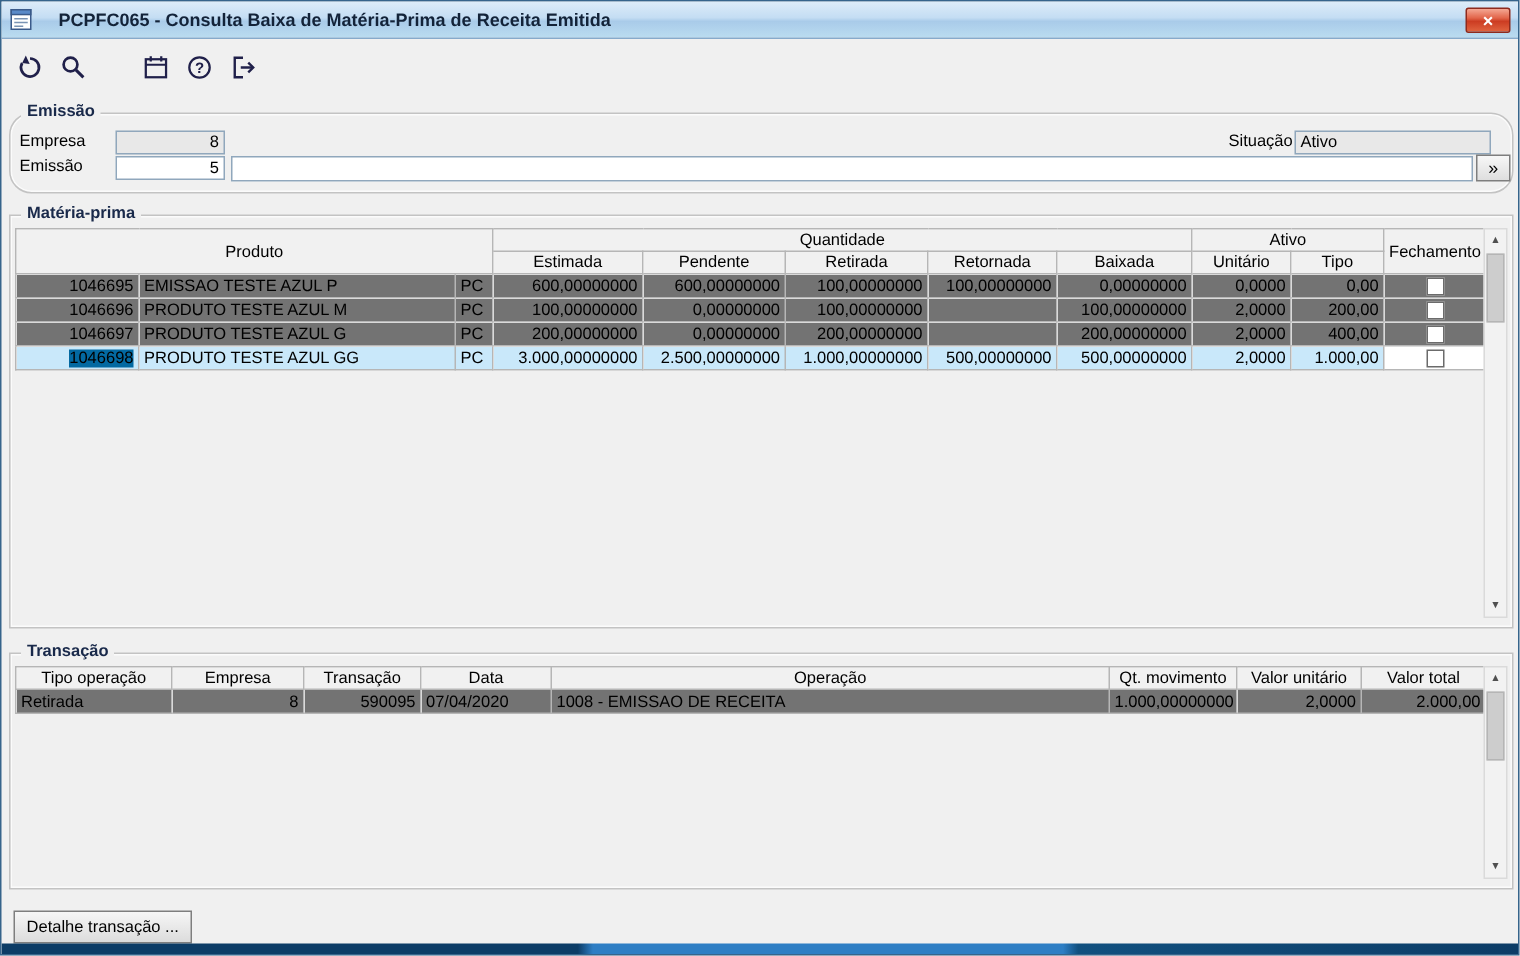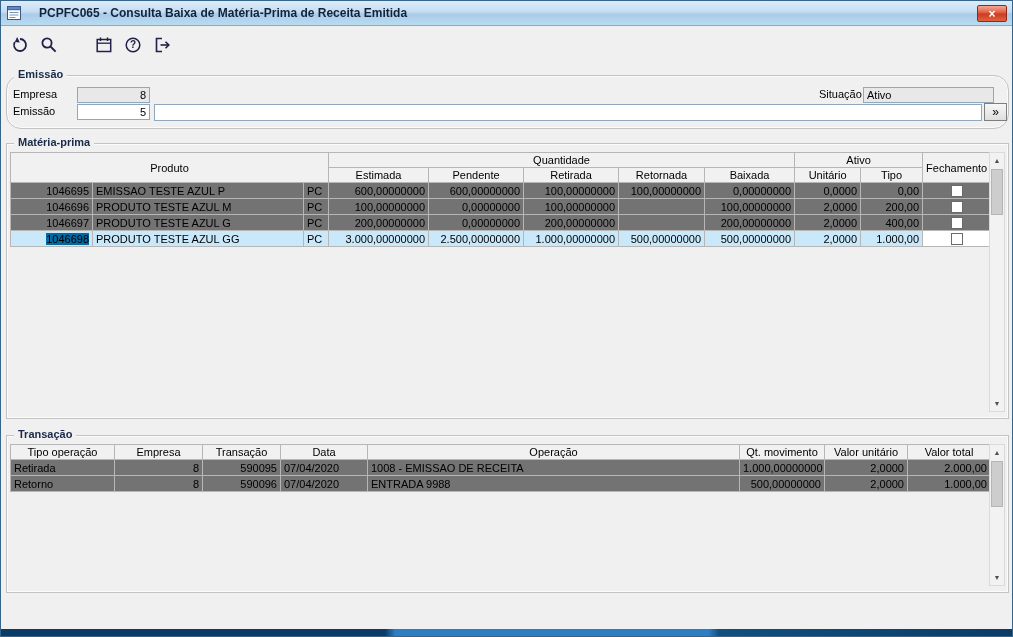"Retorno" tr { html: <tr> <td>Retorno</td> <td>8</td> <td>590096</td> <td>07/04/2020</td> <td>ENTRADA 9988</td> <td>500,00000000</td> <td>2,0000</td> <td>1.000,00</td> </tr> -> none }
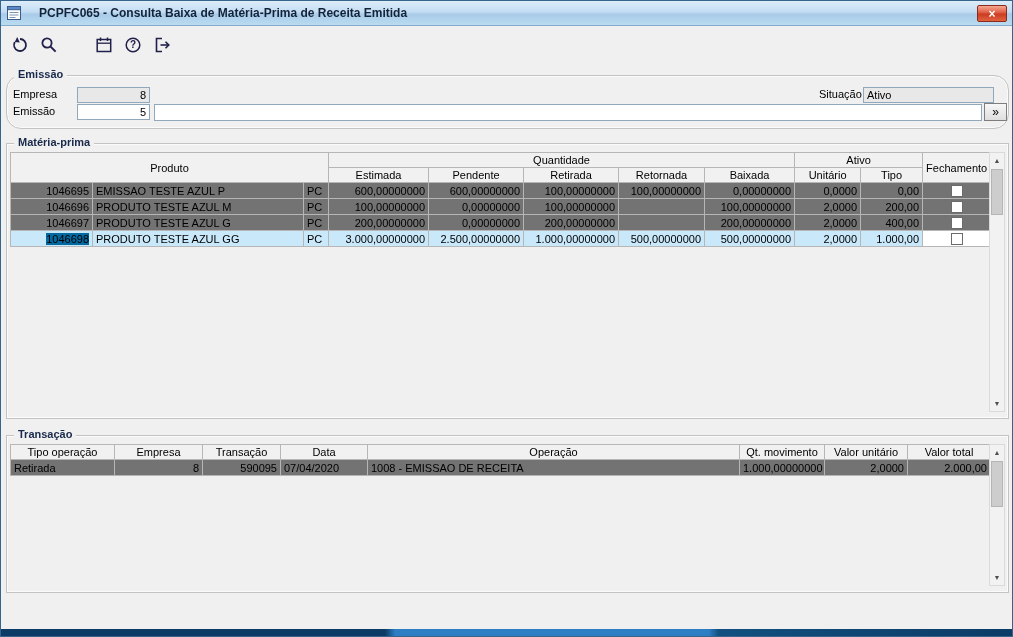"Detalhe transação ..." button.detalhe-btn { html: none -> <button>Detalhe transação ...</button> }
